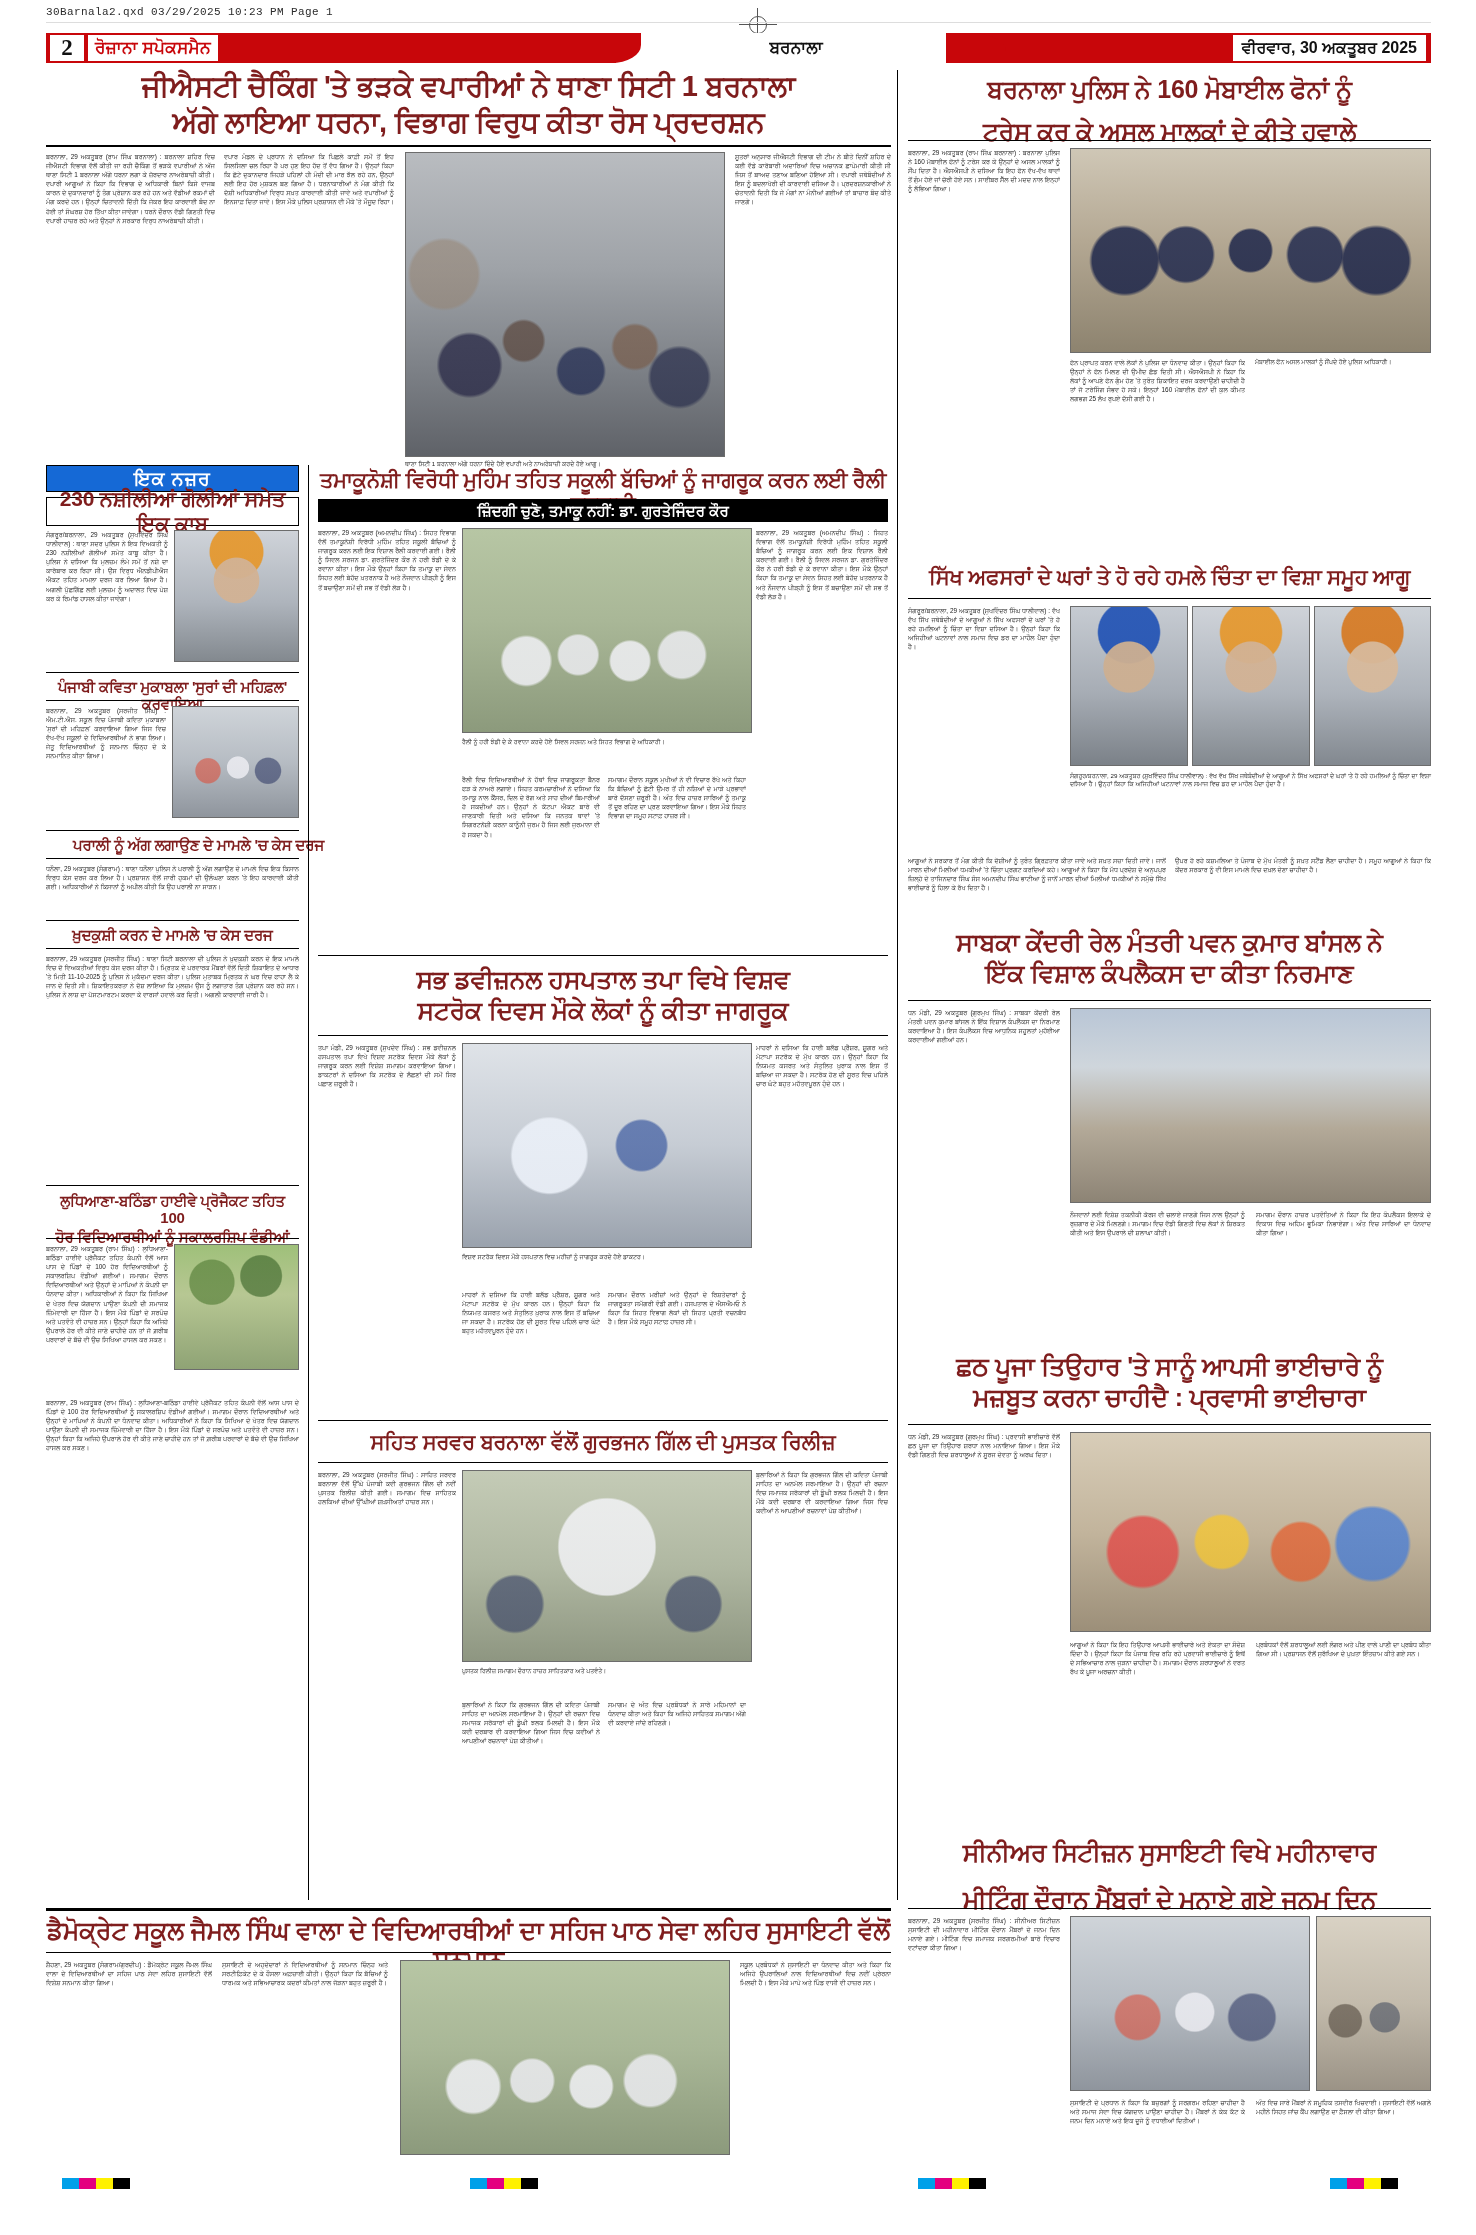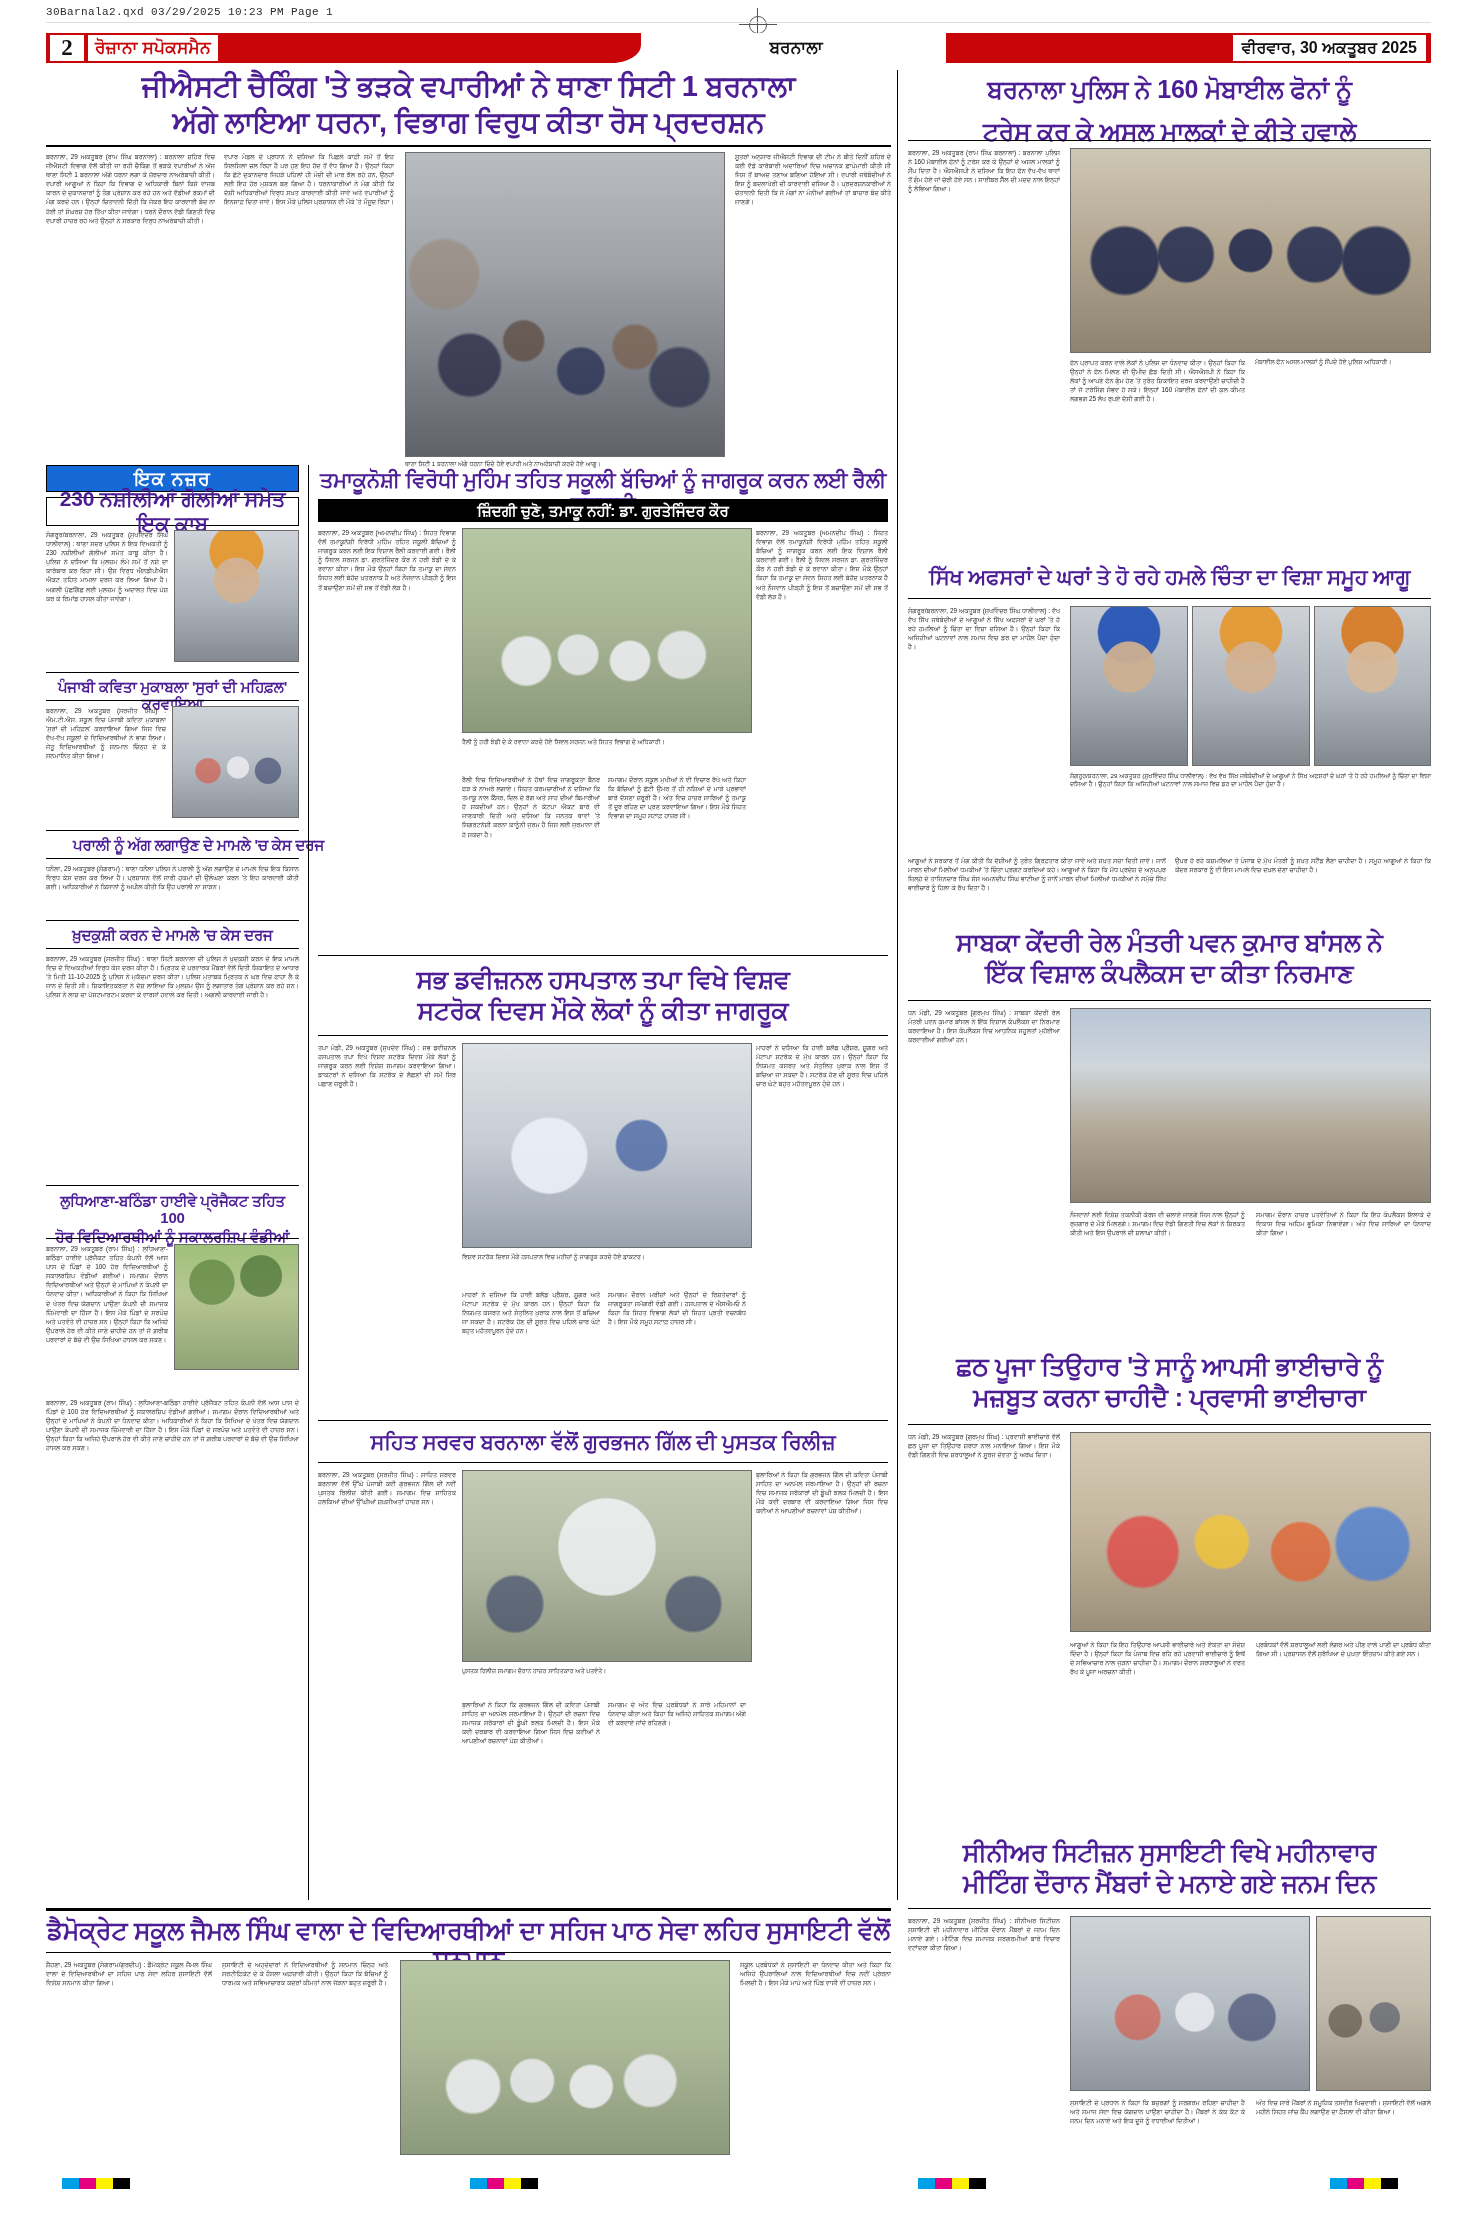"ਜੀਐਸਟੀ ਚੈਕਿੰਗ 'ਤੇ ਭੜਕੇ ਵਪਾਰੀਆਂ" .hl { color: #4c1d95 -> #7f1d1d }
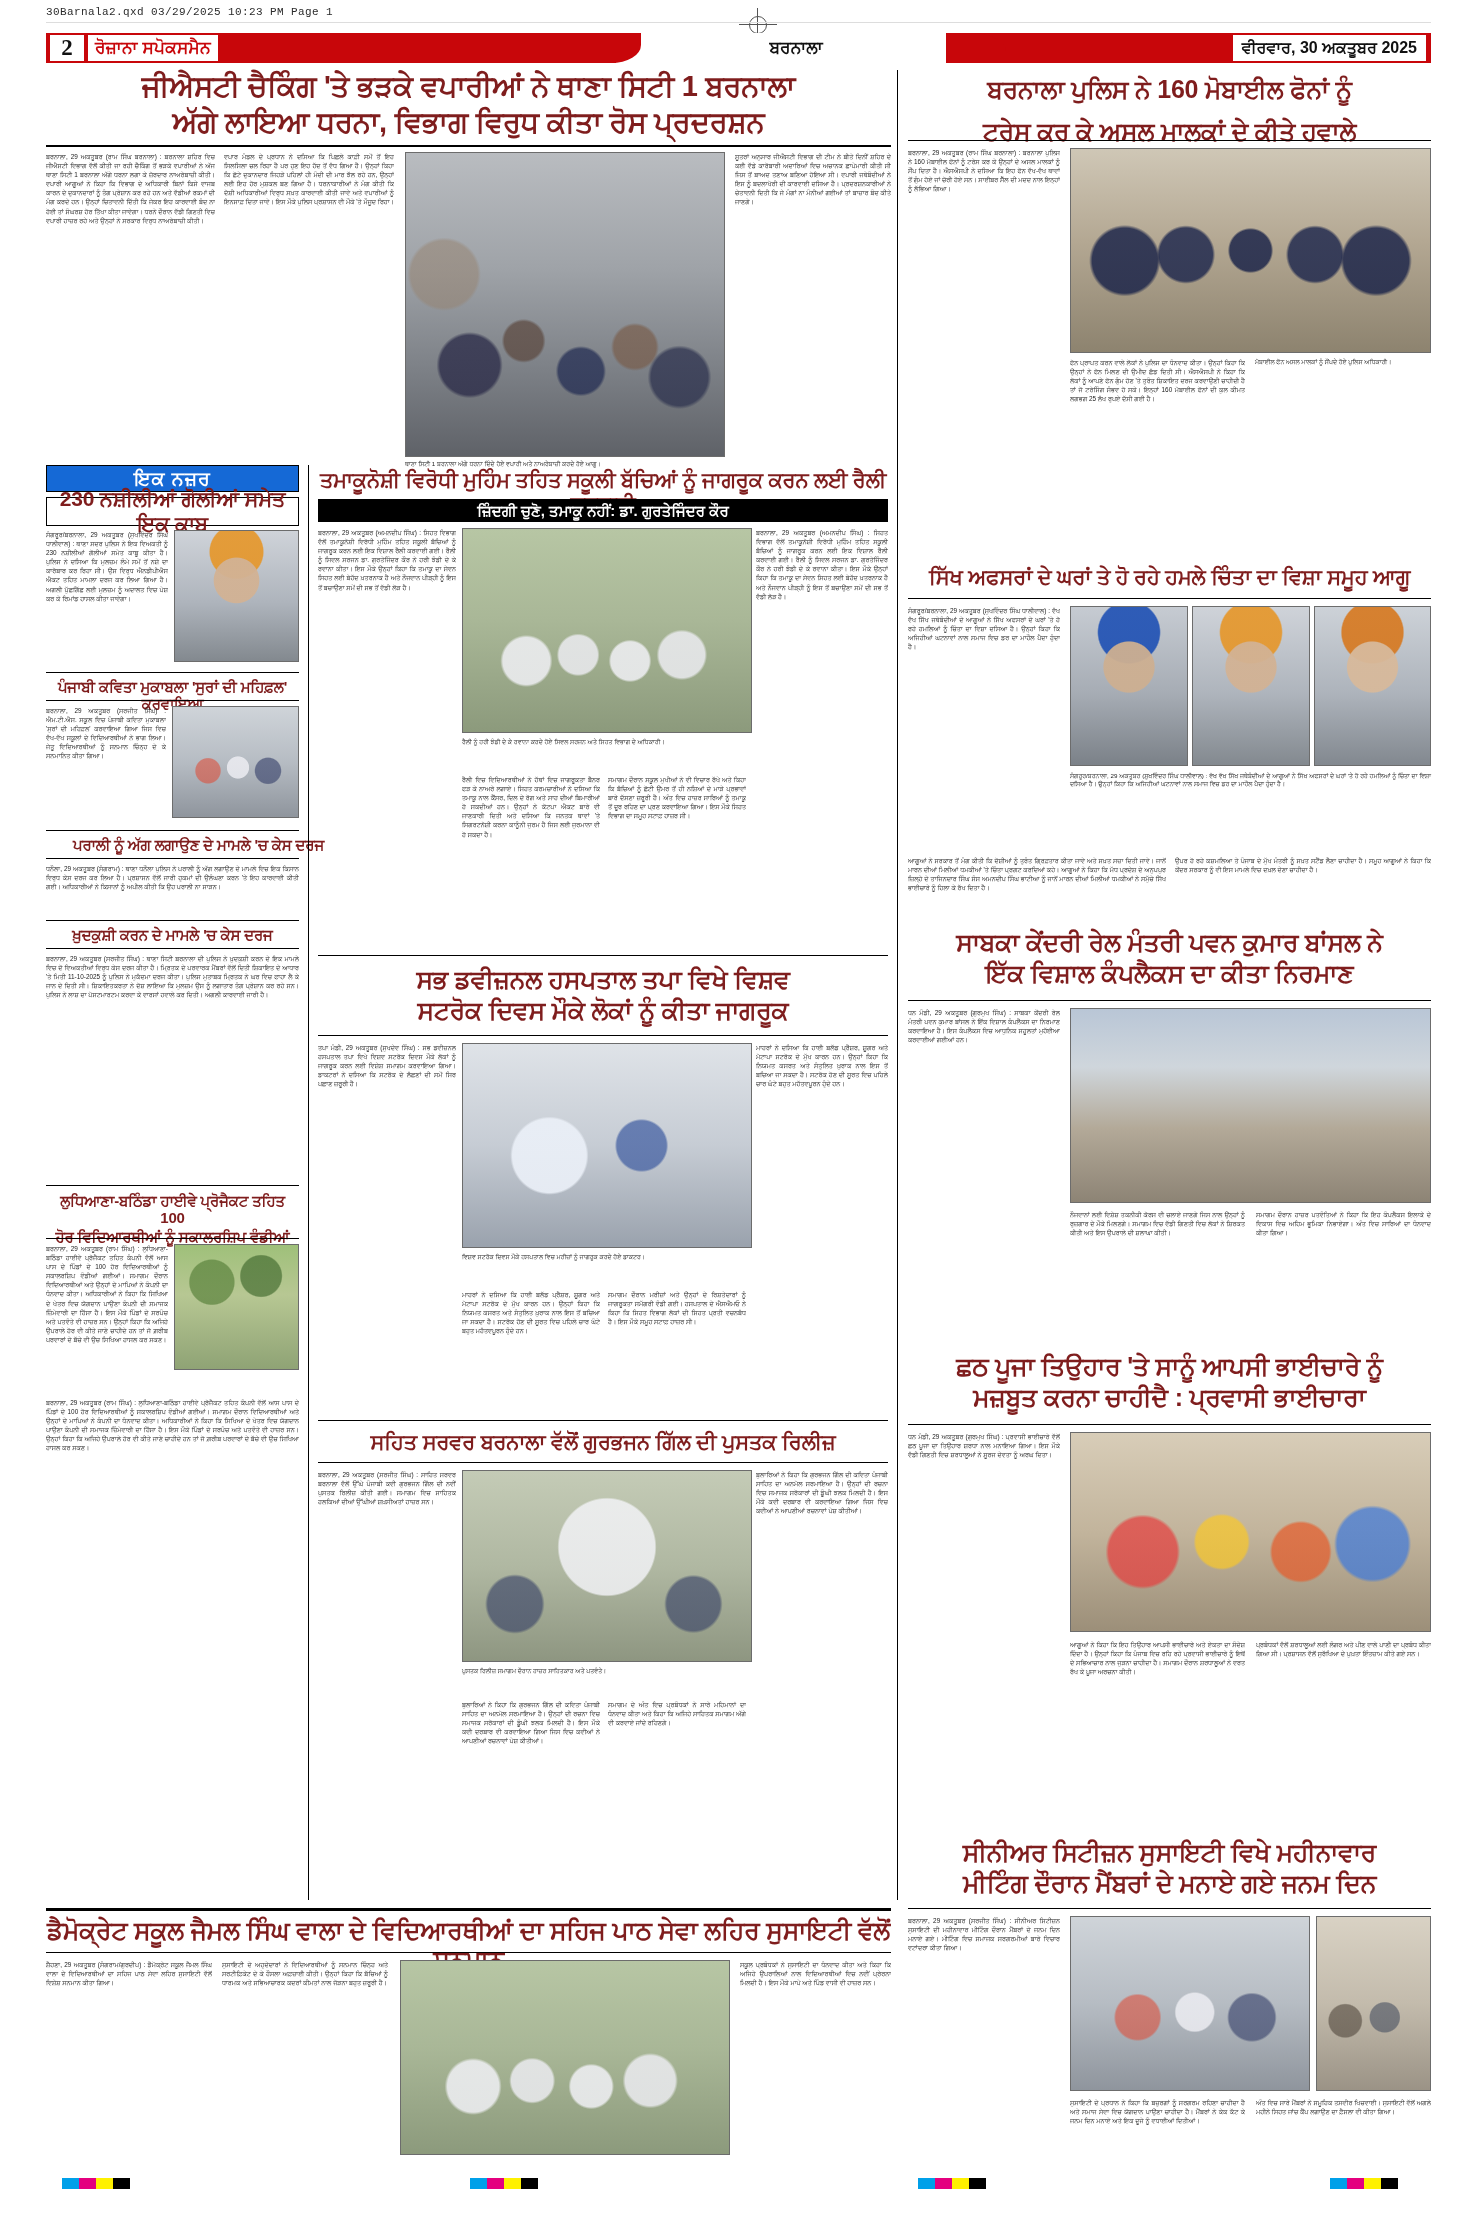"ਮੀਟਿੰਗ ਦੌਰਾਨ ਮੈਂਬਰਾਂ ਦੇ ਮਨਾਏ" div.hl { margin-top: 2px -> 18px }
